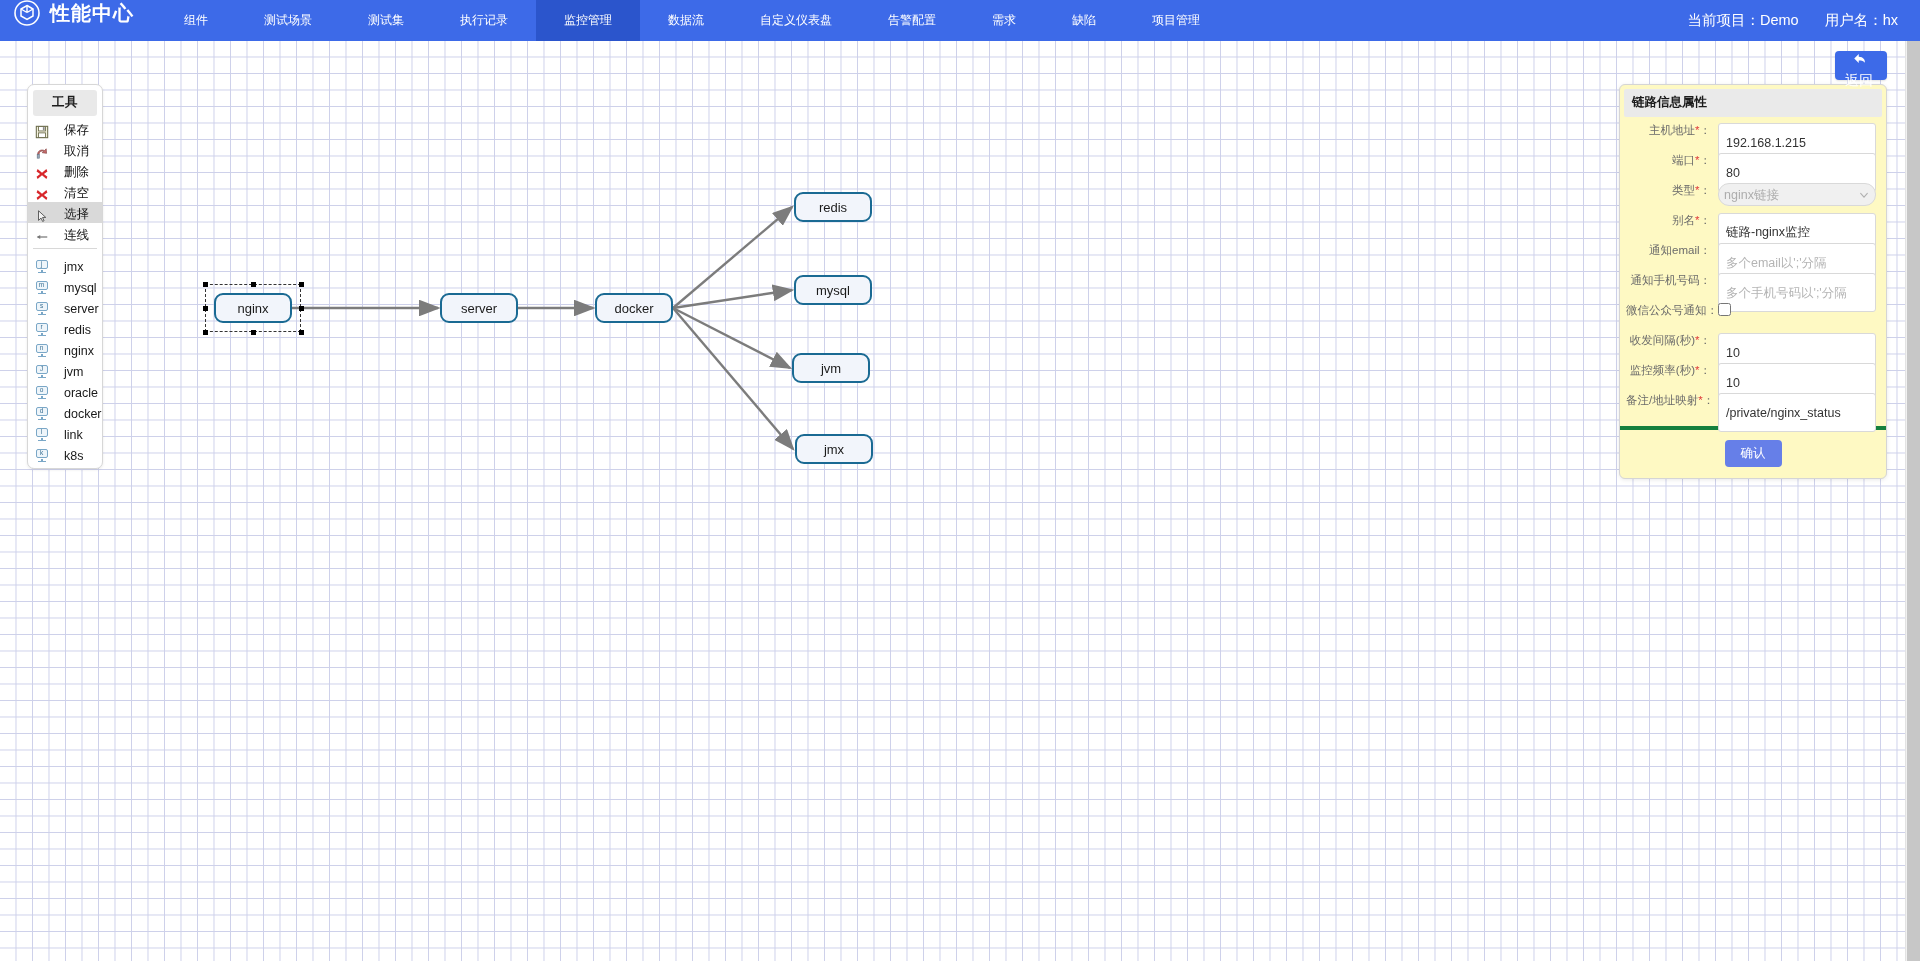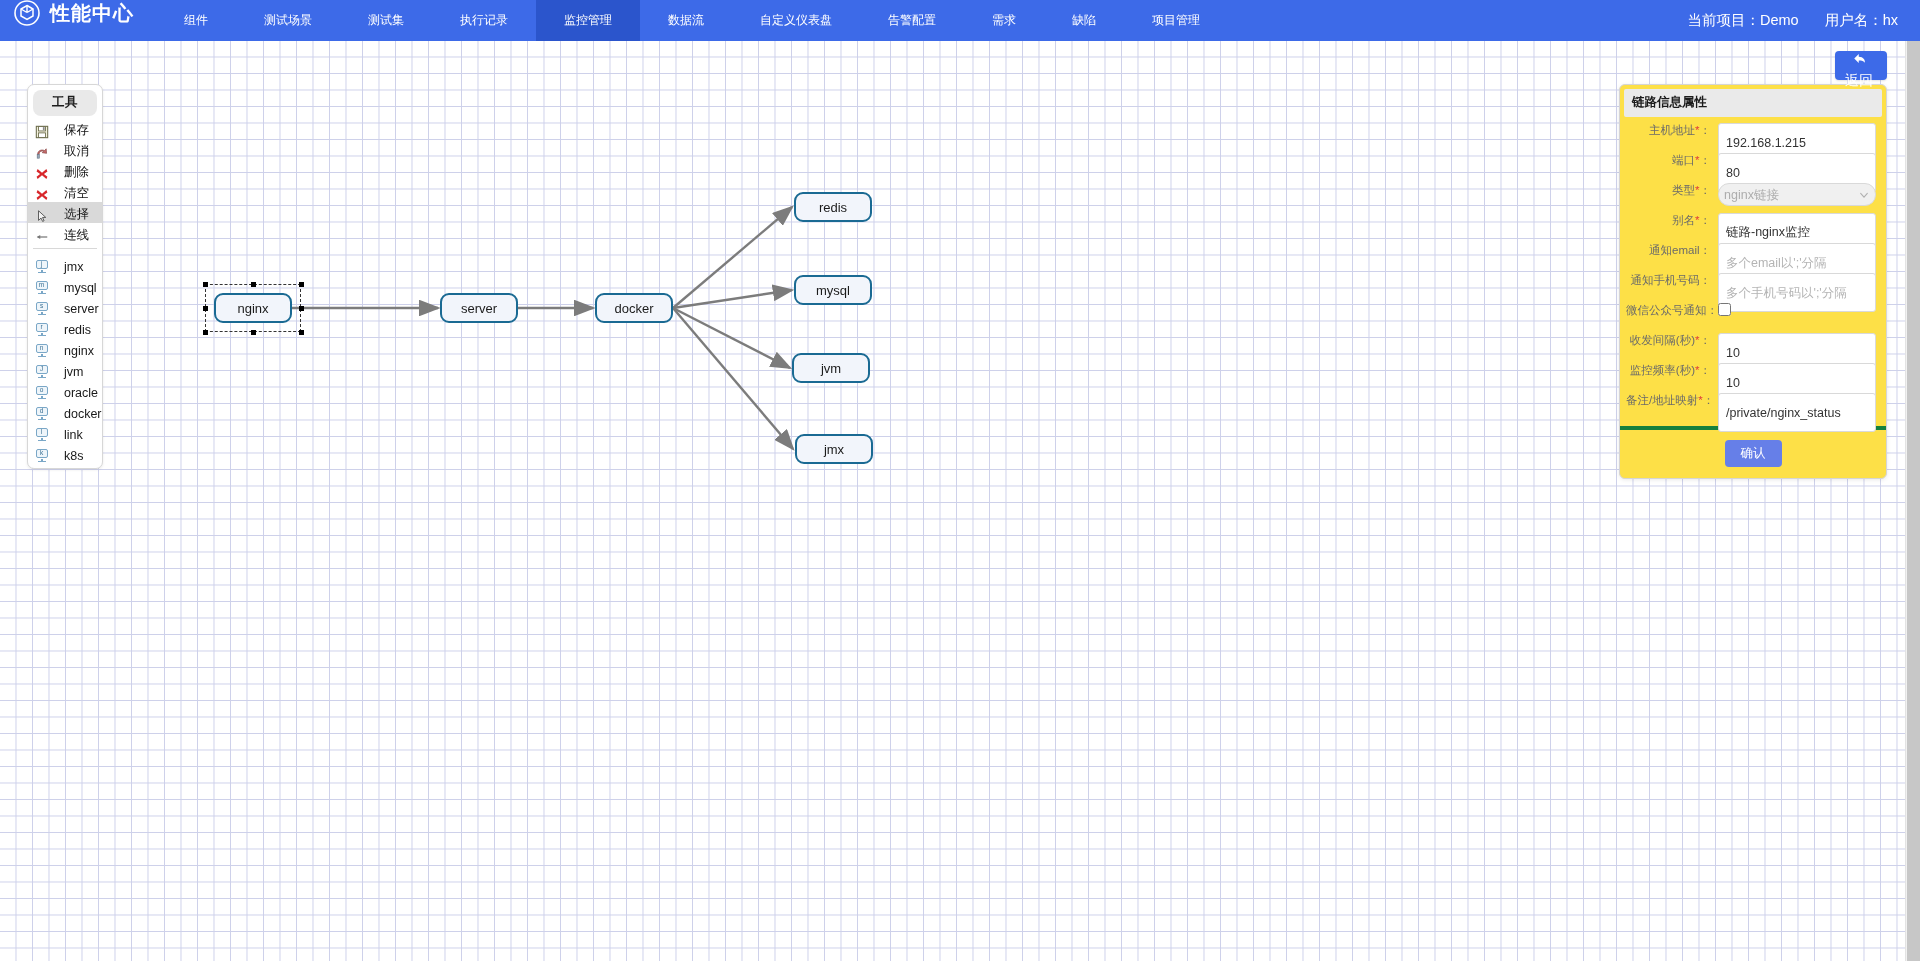"工具" #tools .tools-title { border-radius: 8px -> 3px }
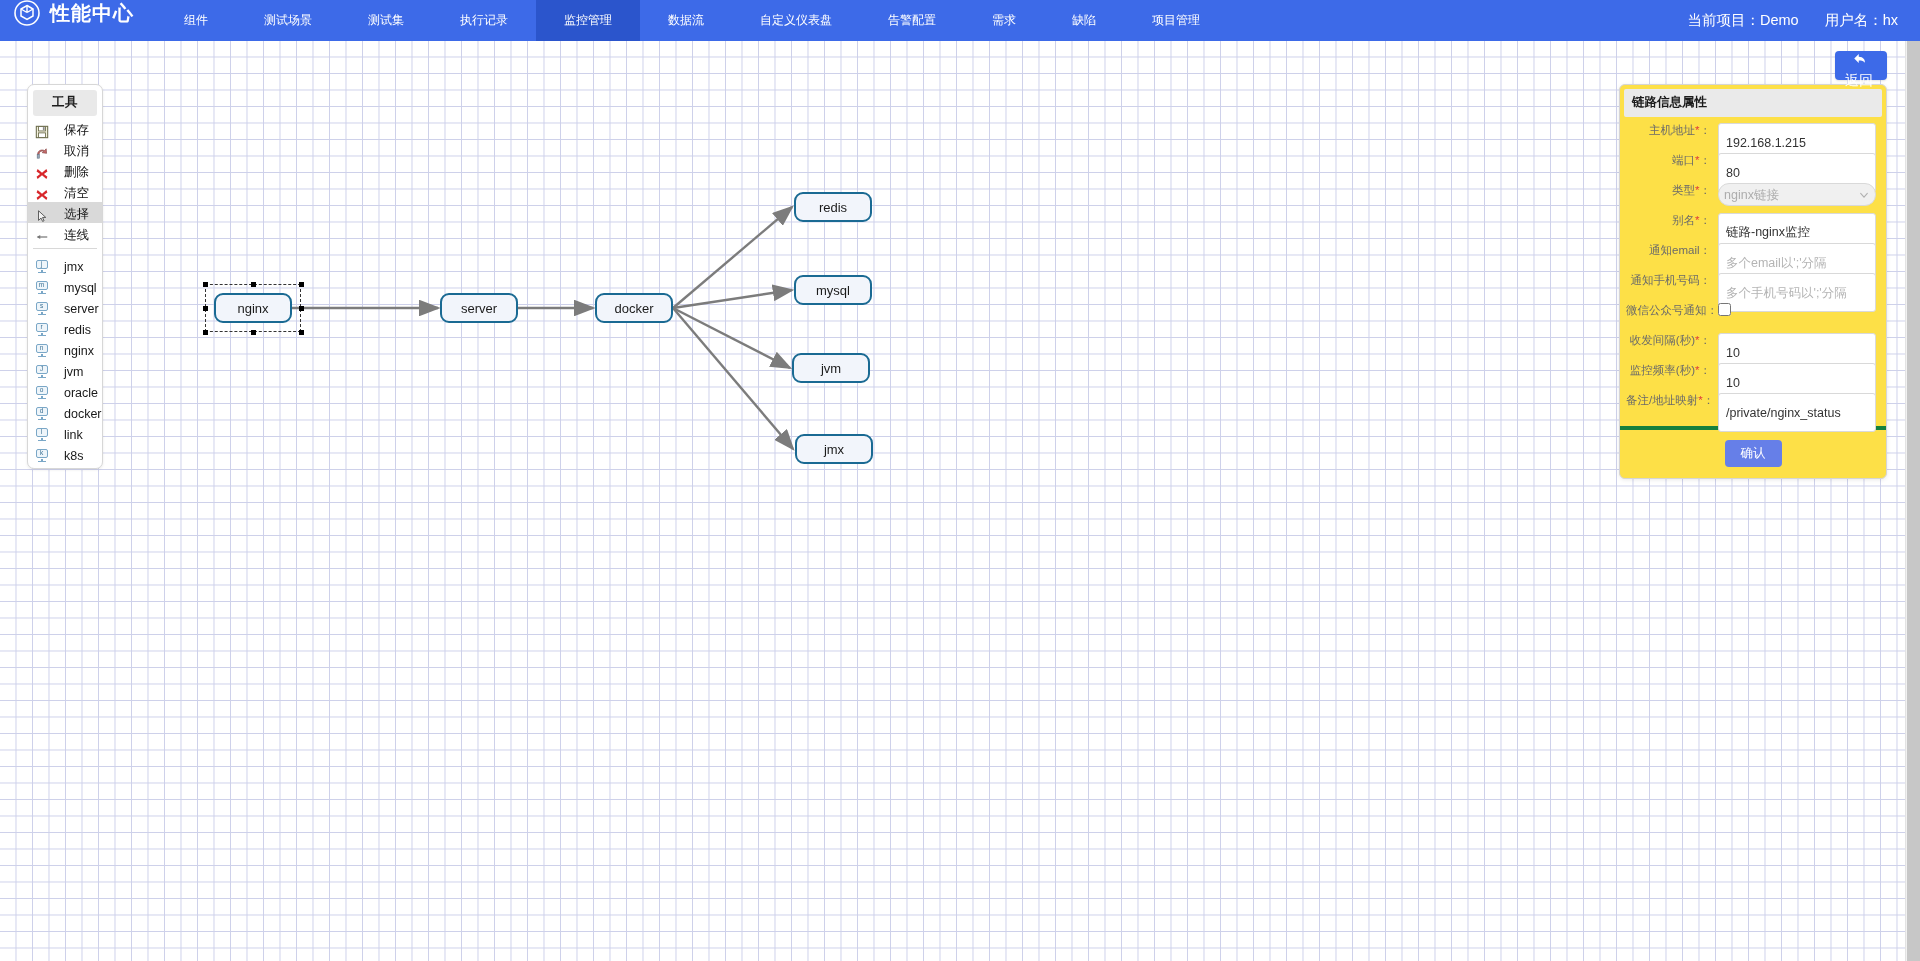"链路信息属性" #props { background: #fde047 -> #fef9c3 }
